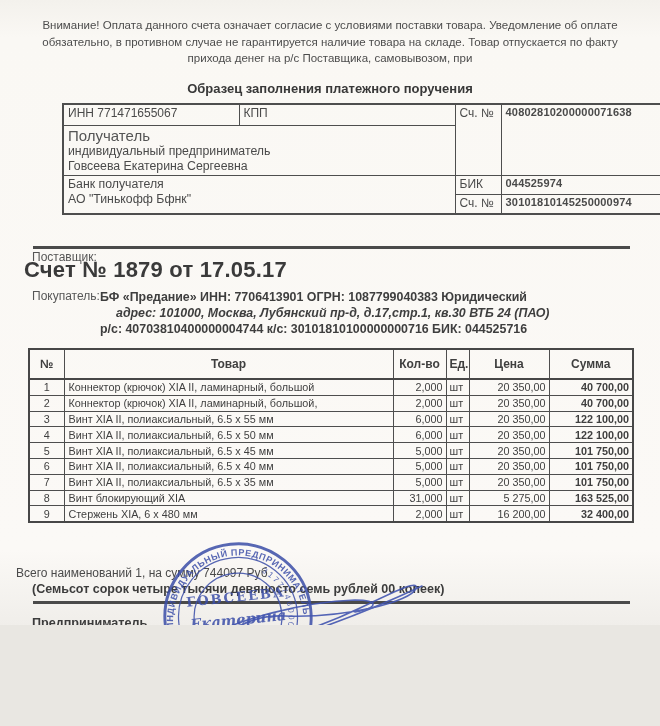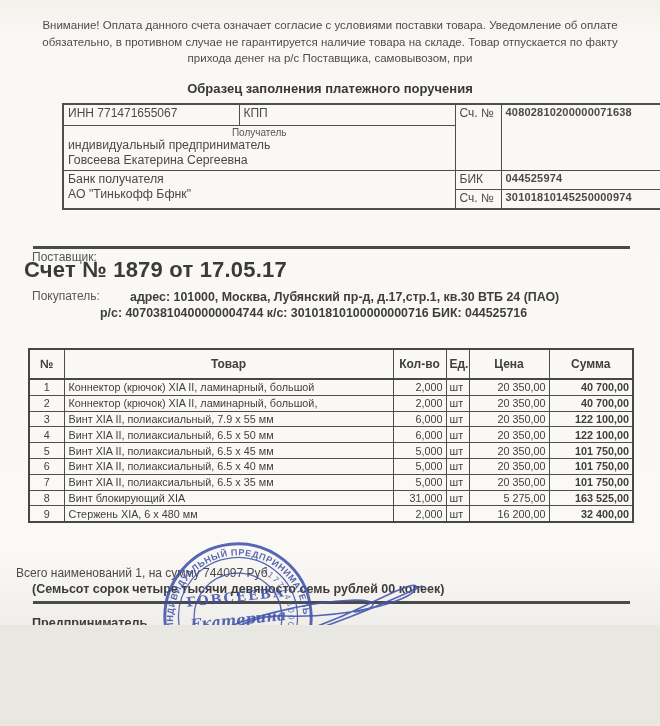"Получатель" .bank .small-lab { font-size: 10px -> 15px; text-align: center -> none }
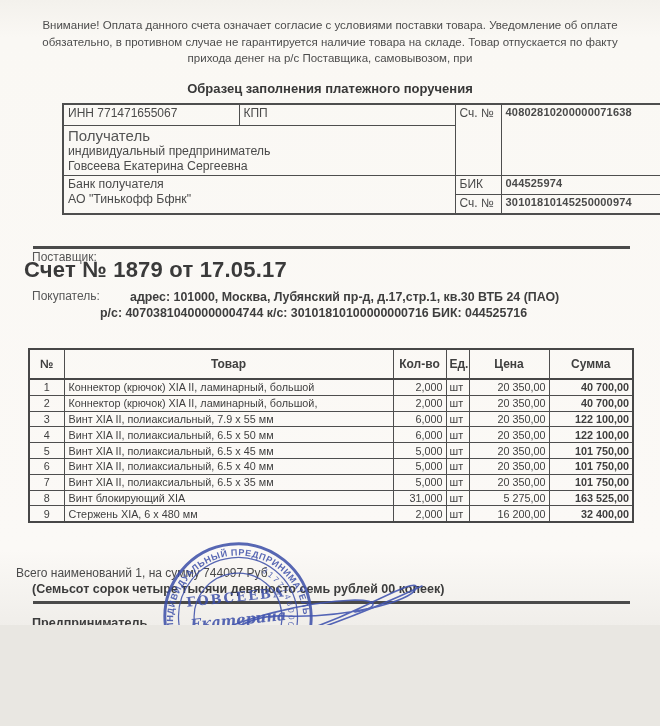"БФ «Предание» ИНН: 7706413901 ОГРН:" div { html: none -> <div>БФ «Предание» ИНН: 7706413901 ОГРН: 1087799040383 Юридический</div> }
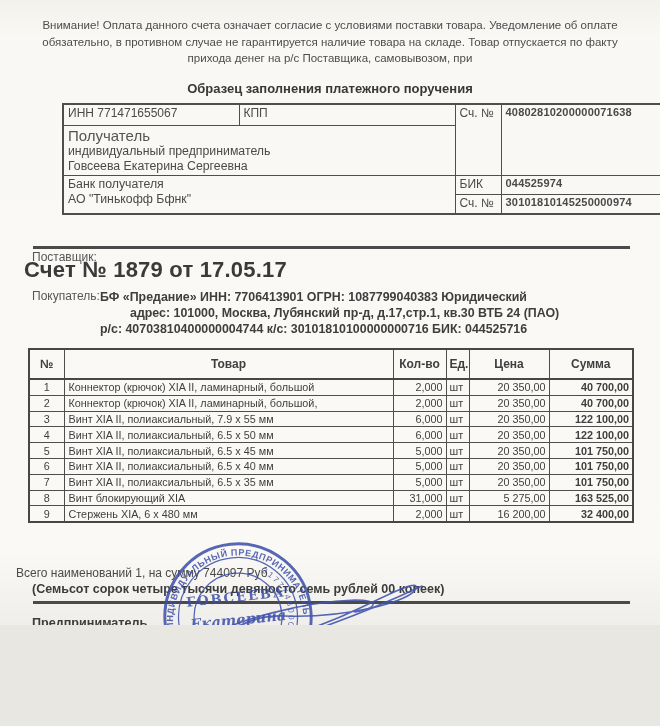"адрес: 101000, Москва, Лубянский пр-д," .buyer-lines .l2 { font-style: none -> italic; margin-left: 30px -> 16px }
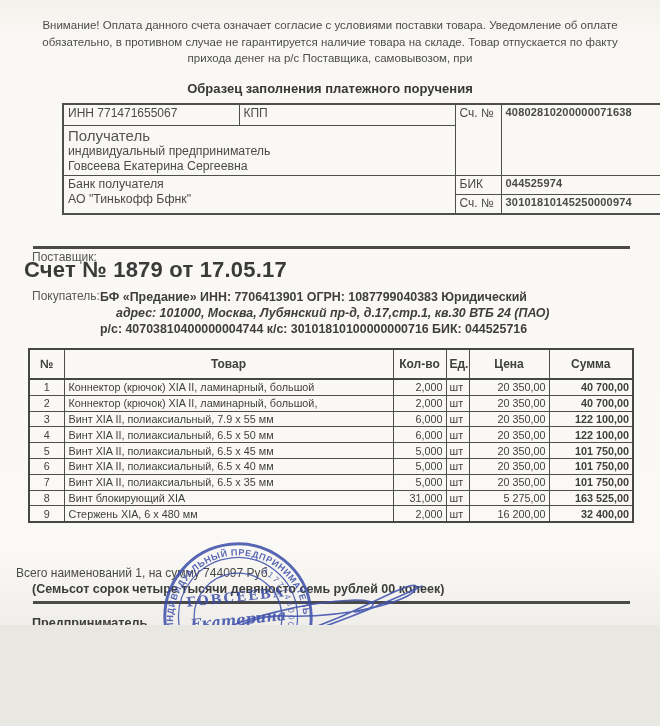"Винт XIA II, полиаксиальный, 7.9" td.c-prod { text: 7.9 -> 6.5 }
